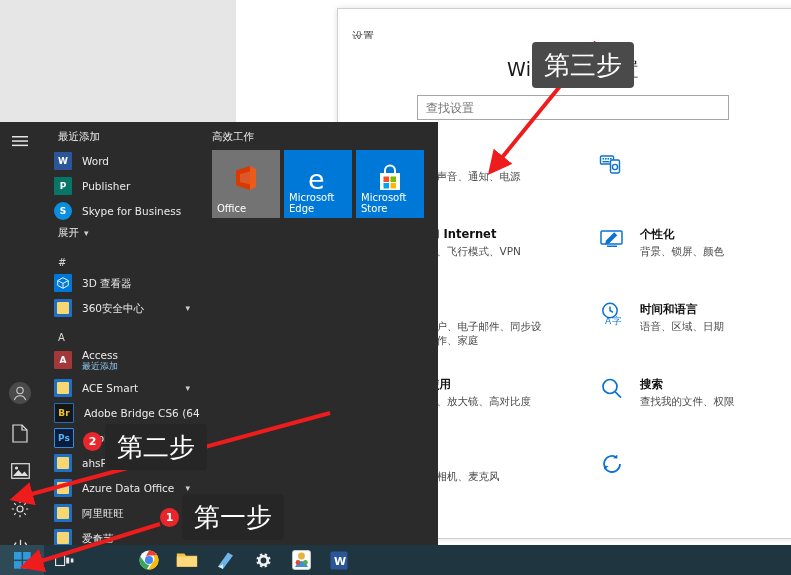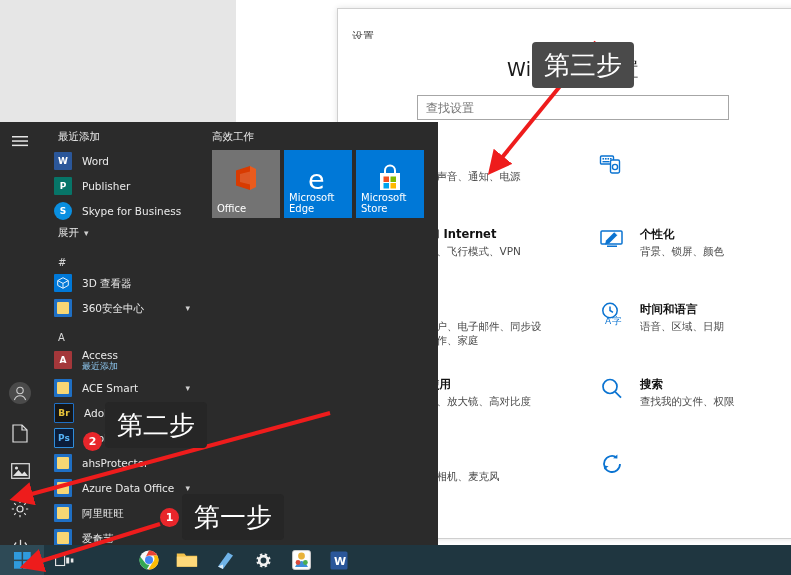"第二步" div.callout { top: 402px -> 424px }
